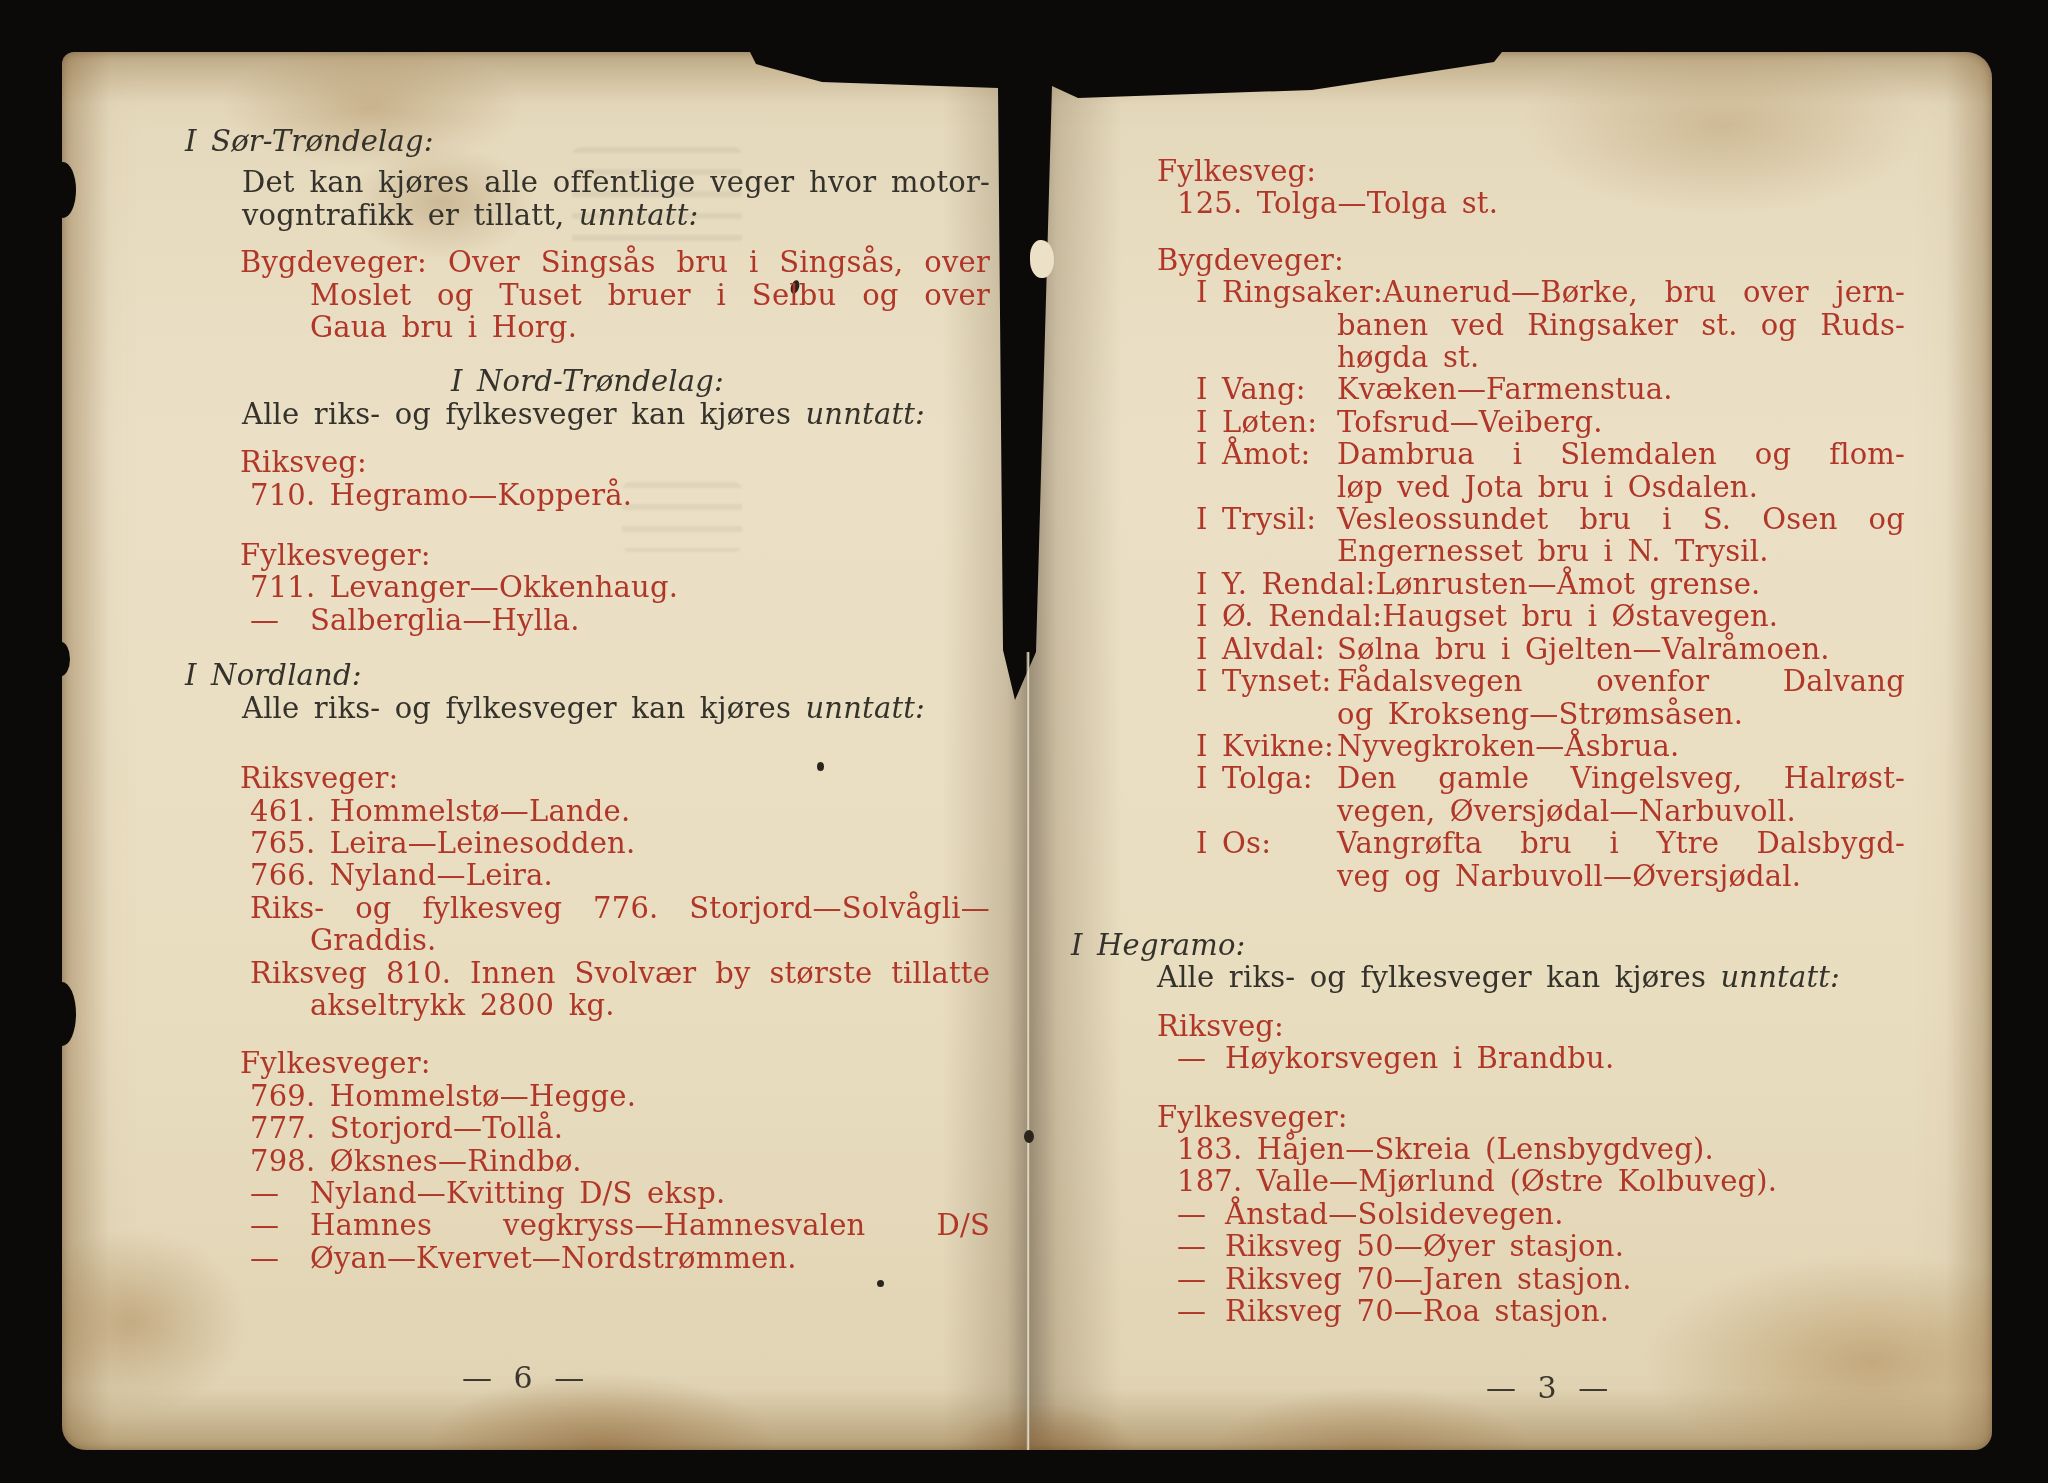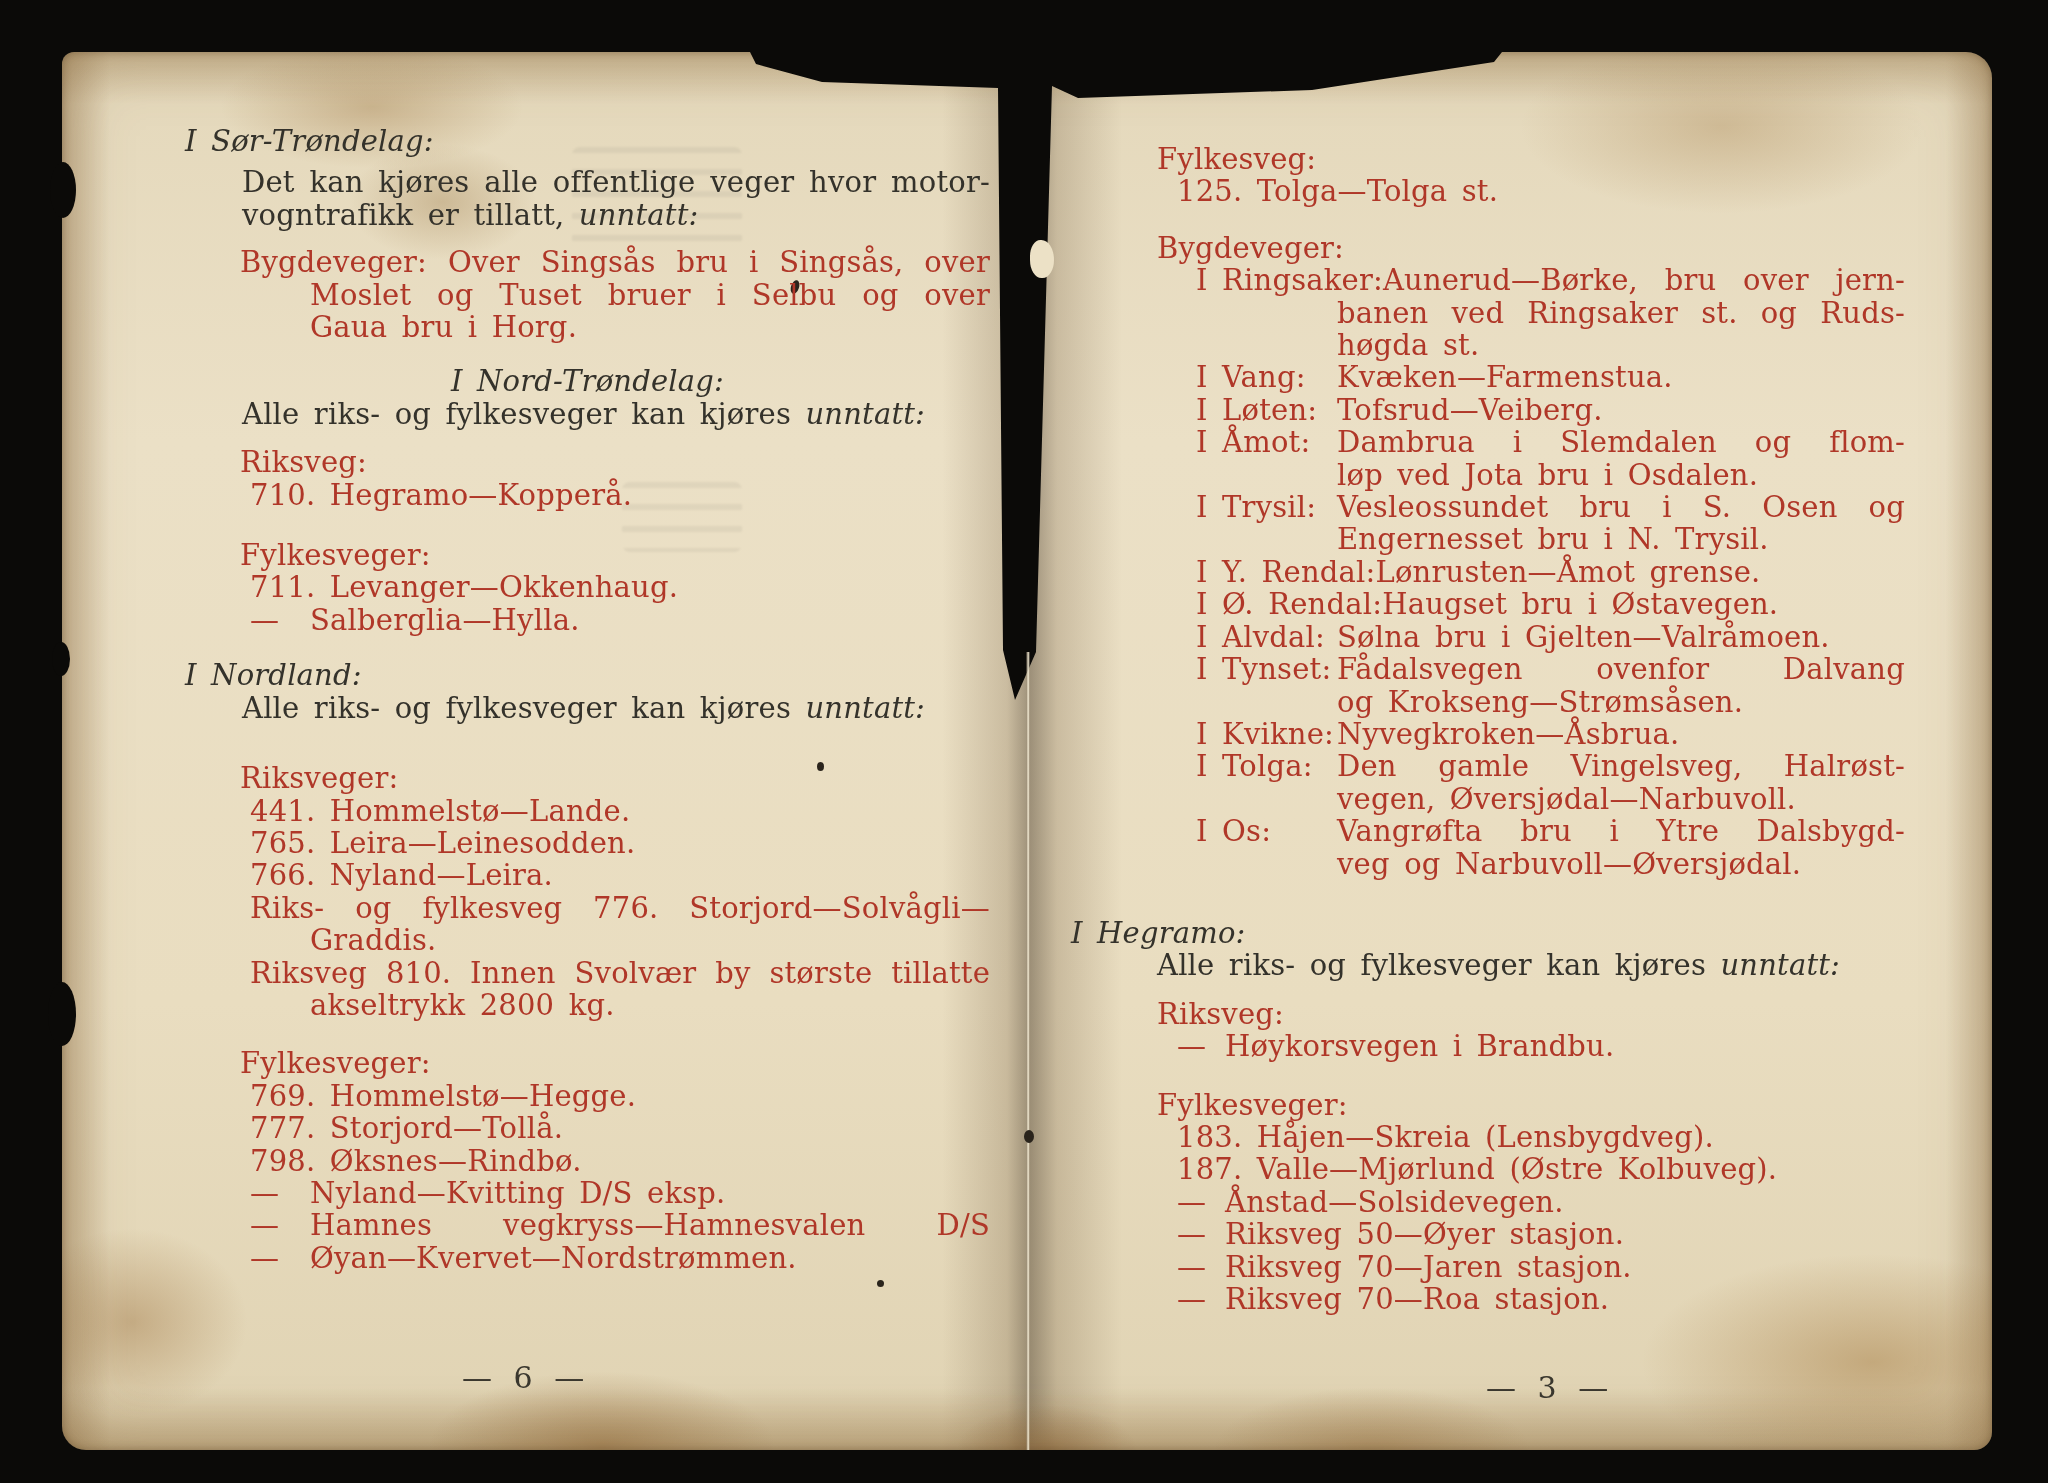"Fylkesveg:" #right-lines { top: 91px -> 103px }
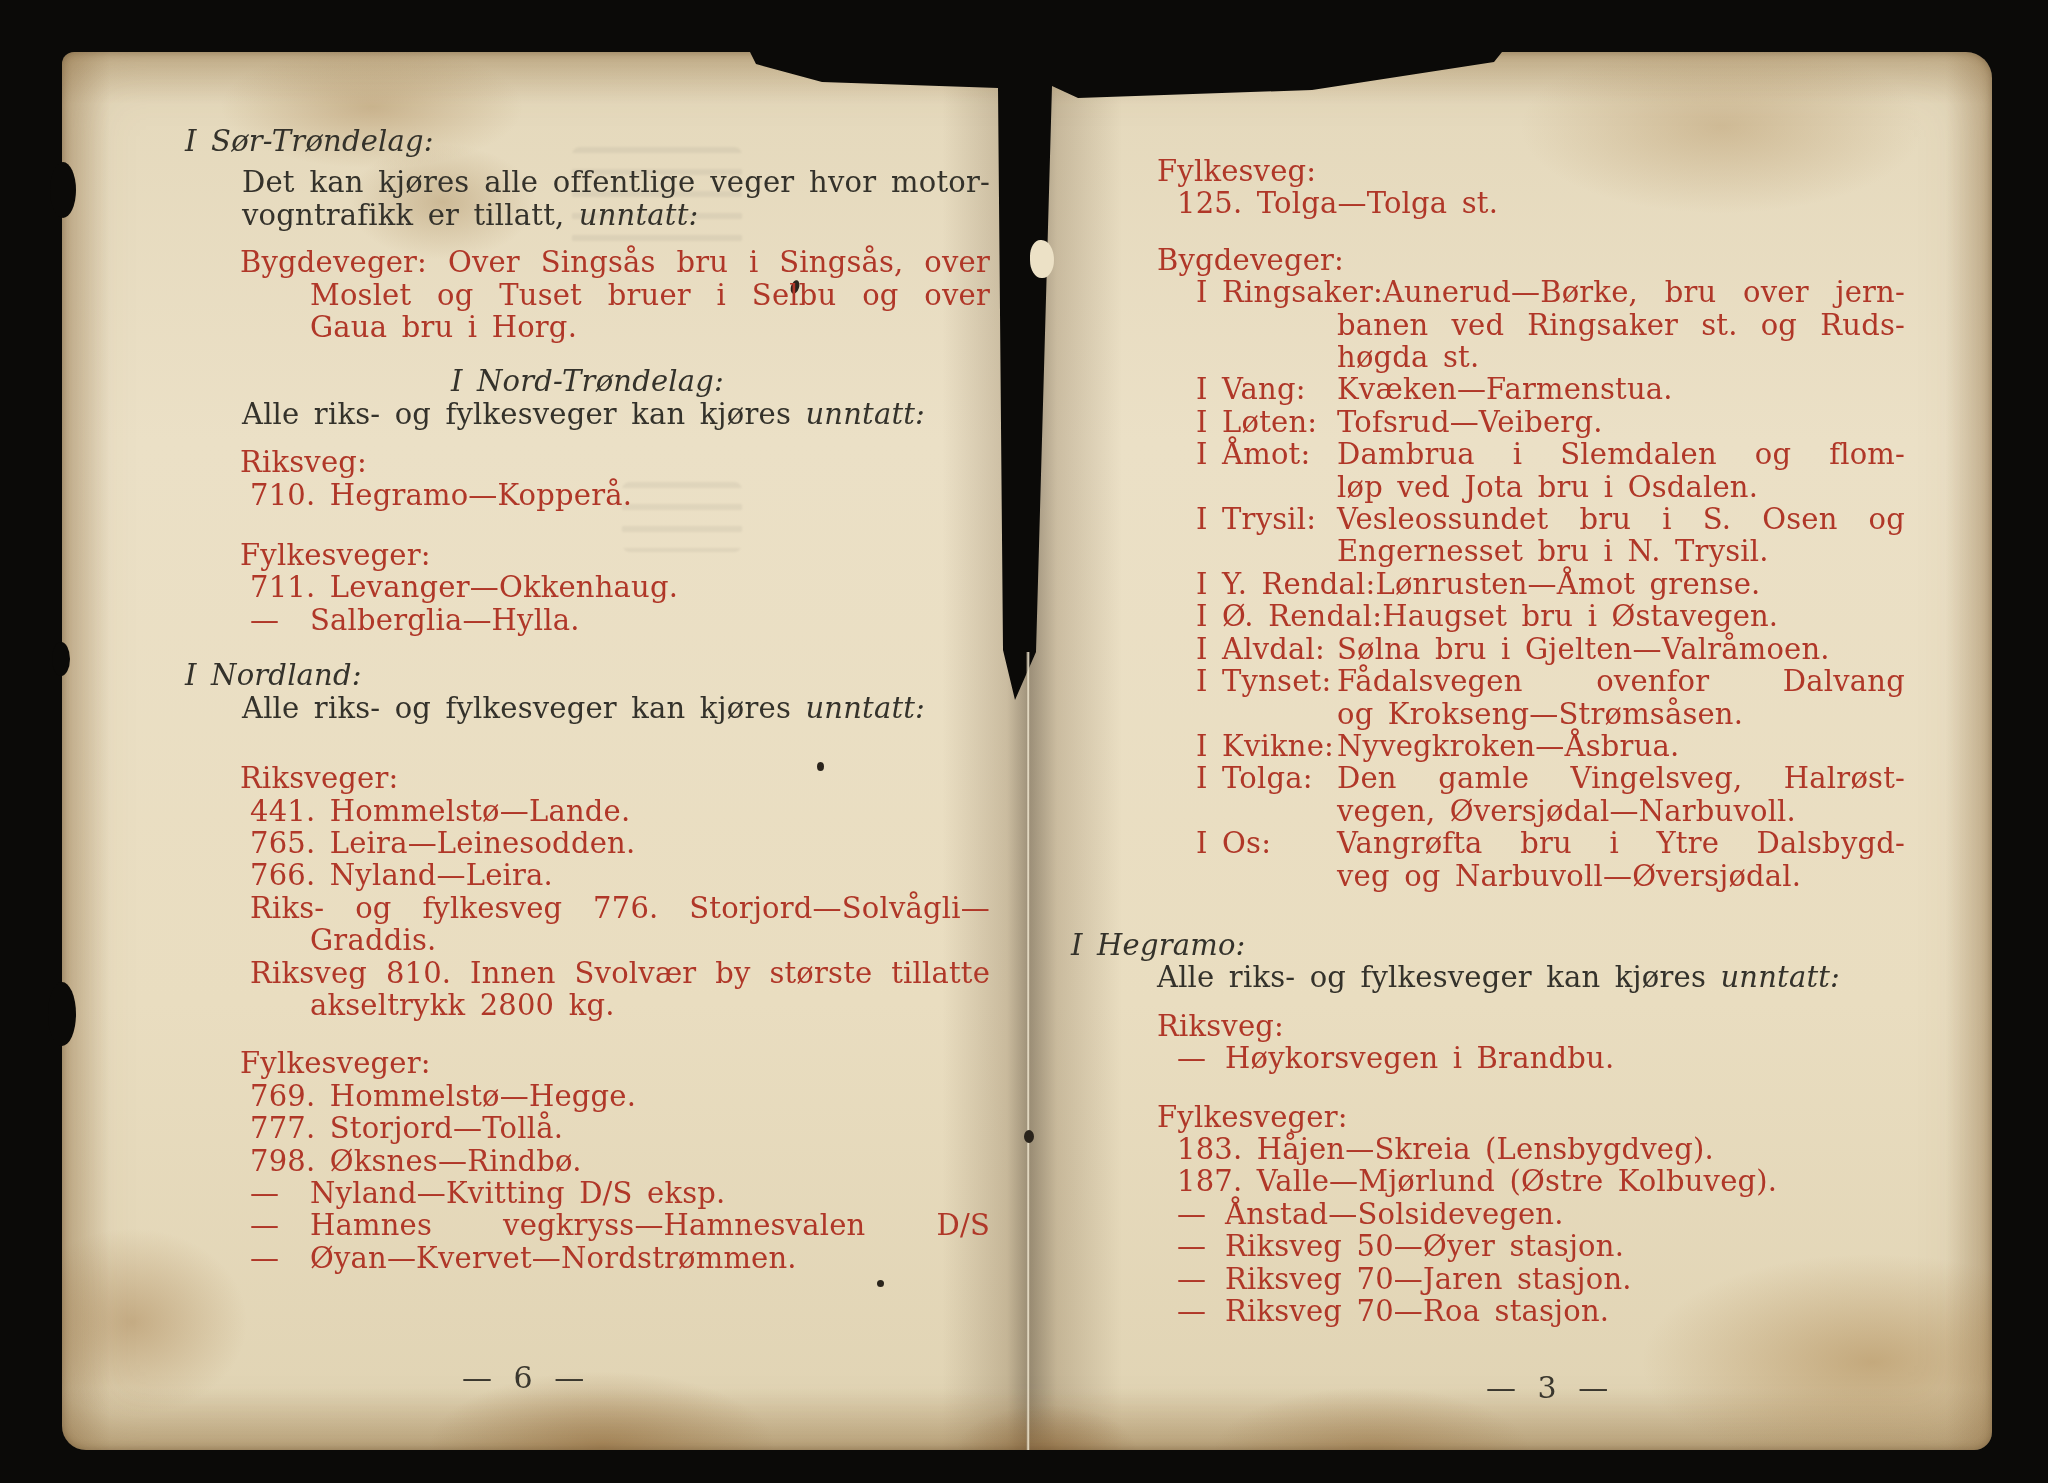"441. Hommelstø—Lande." div.ln { text: 441 -> 461 }
